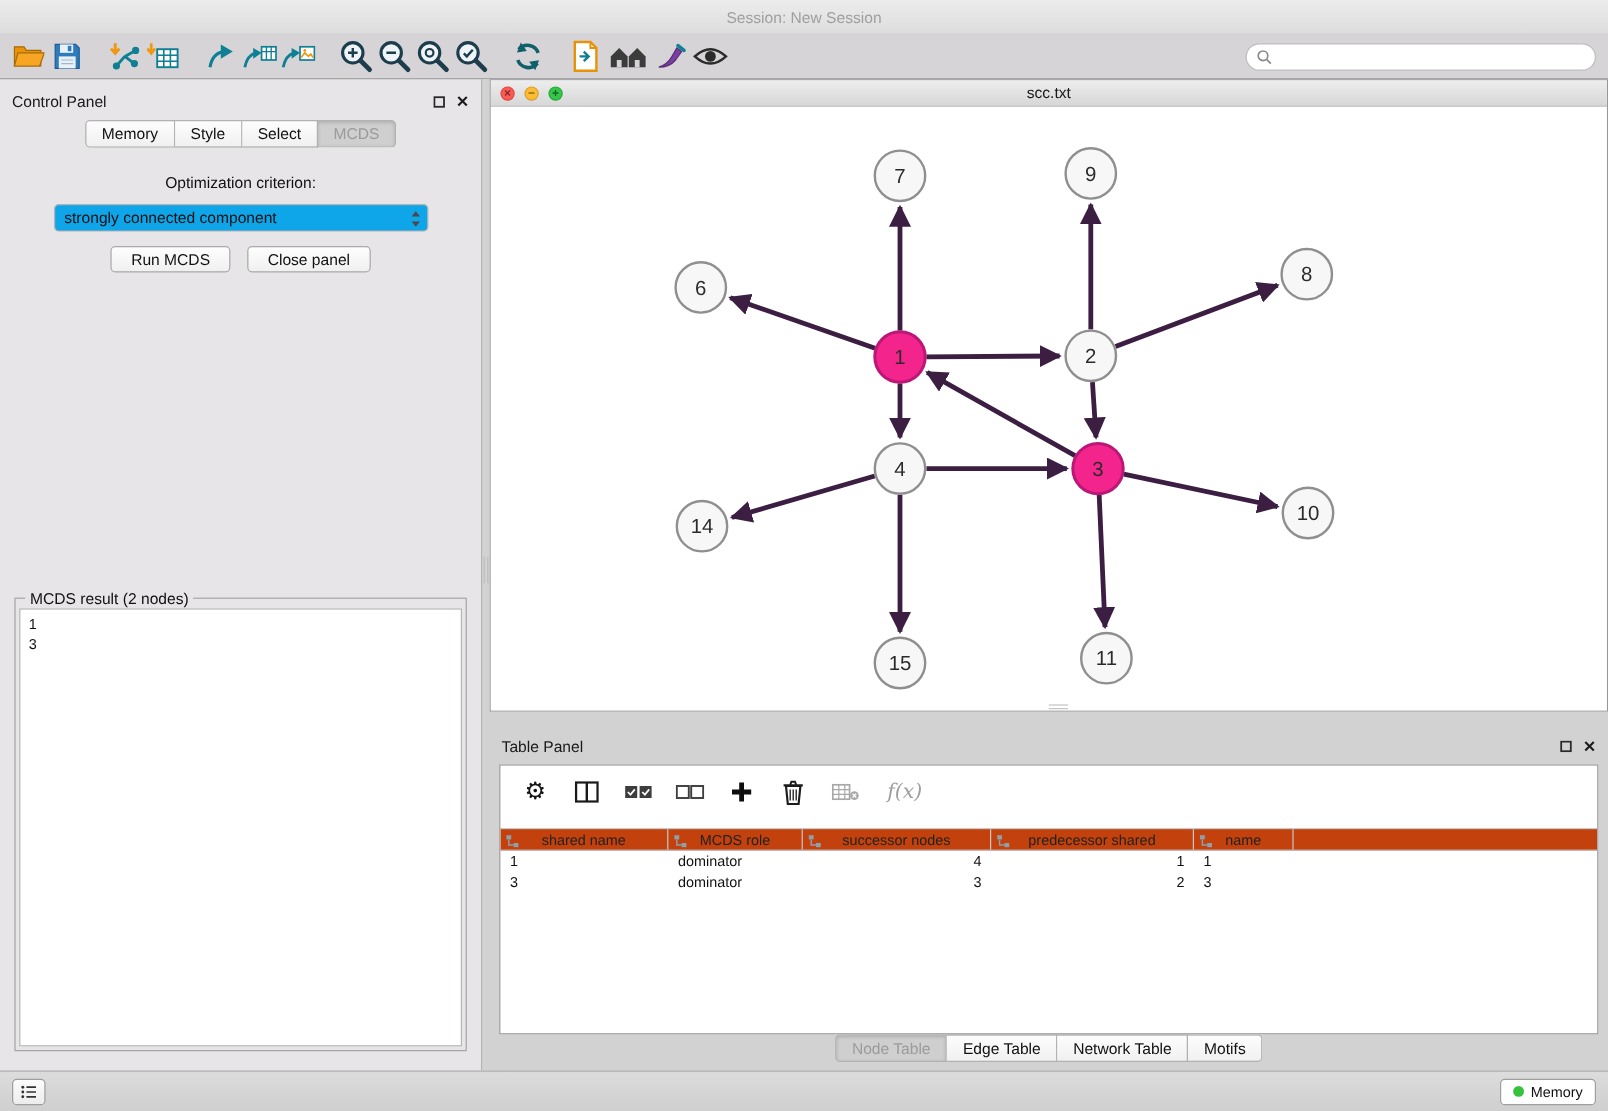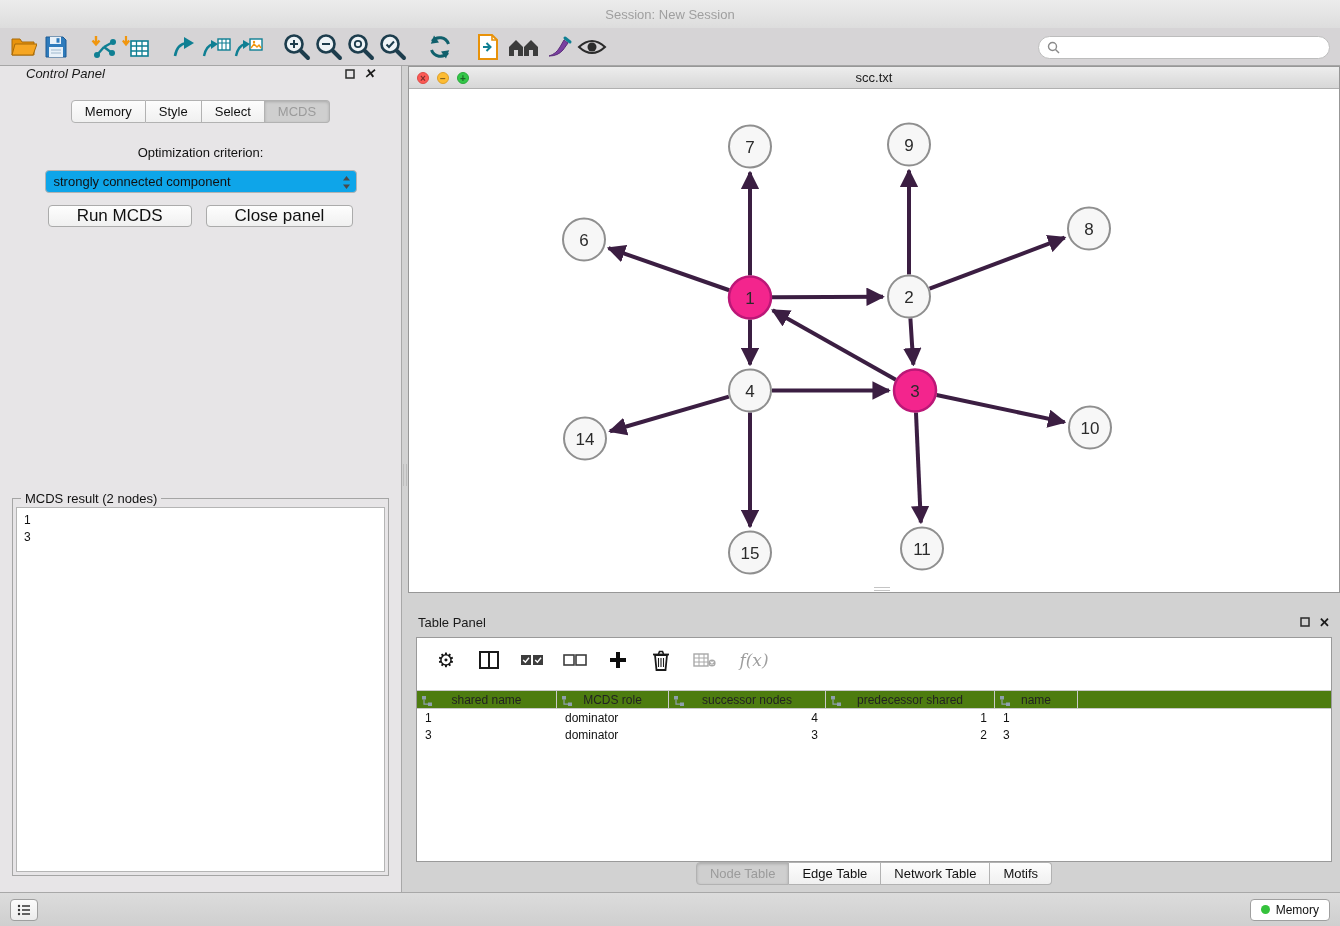"Control Panel" .cp-header { align-items: flex-start -> flex-end; font-style: italic -> none; padding: 0 26px -> 0 10px }
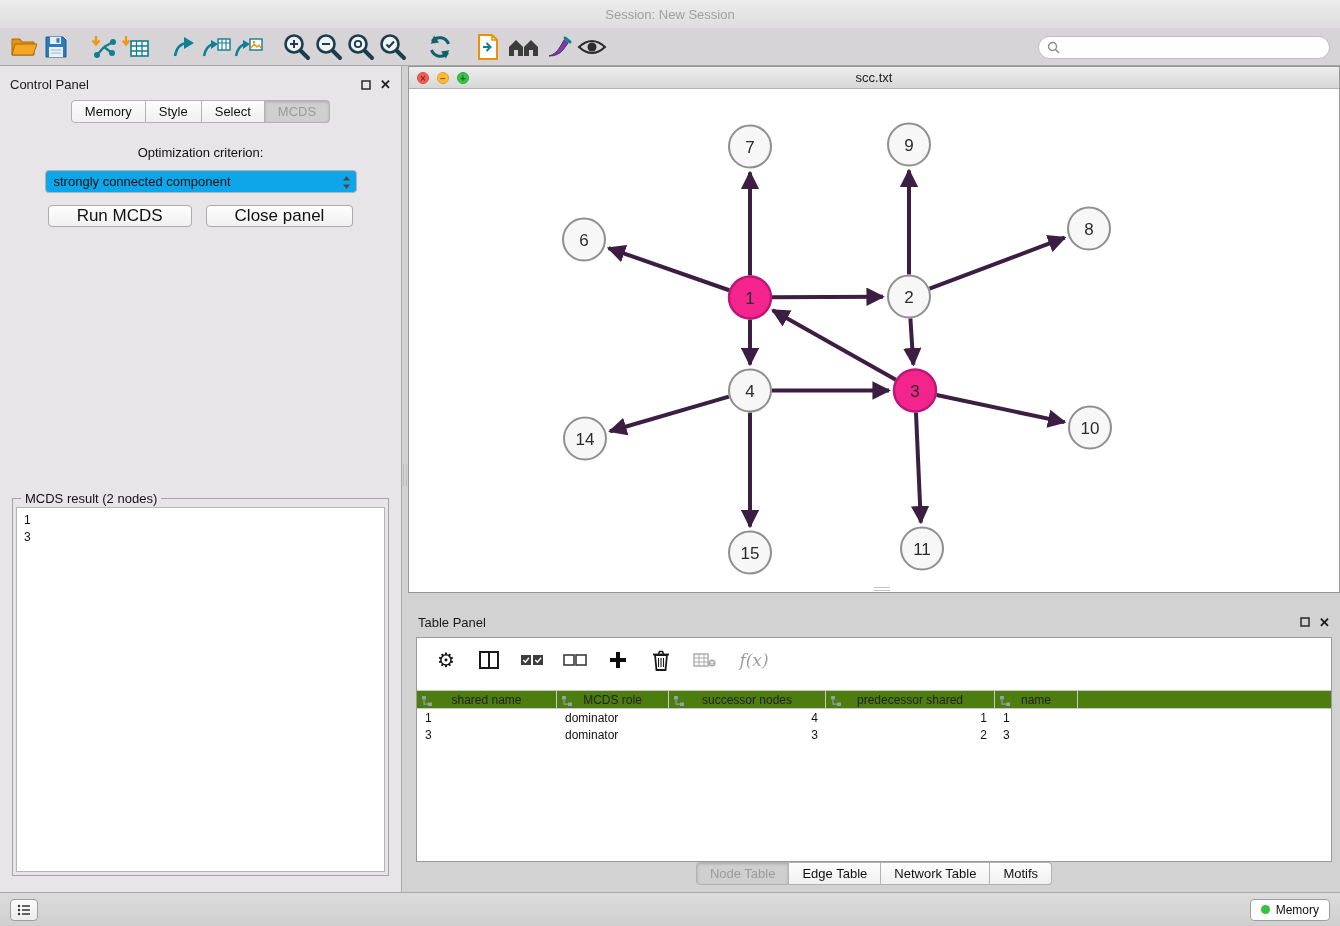"Run MCDS" .push-btn { font-size: 17px -> 13px; padding: 0 28px -> 0 16px }
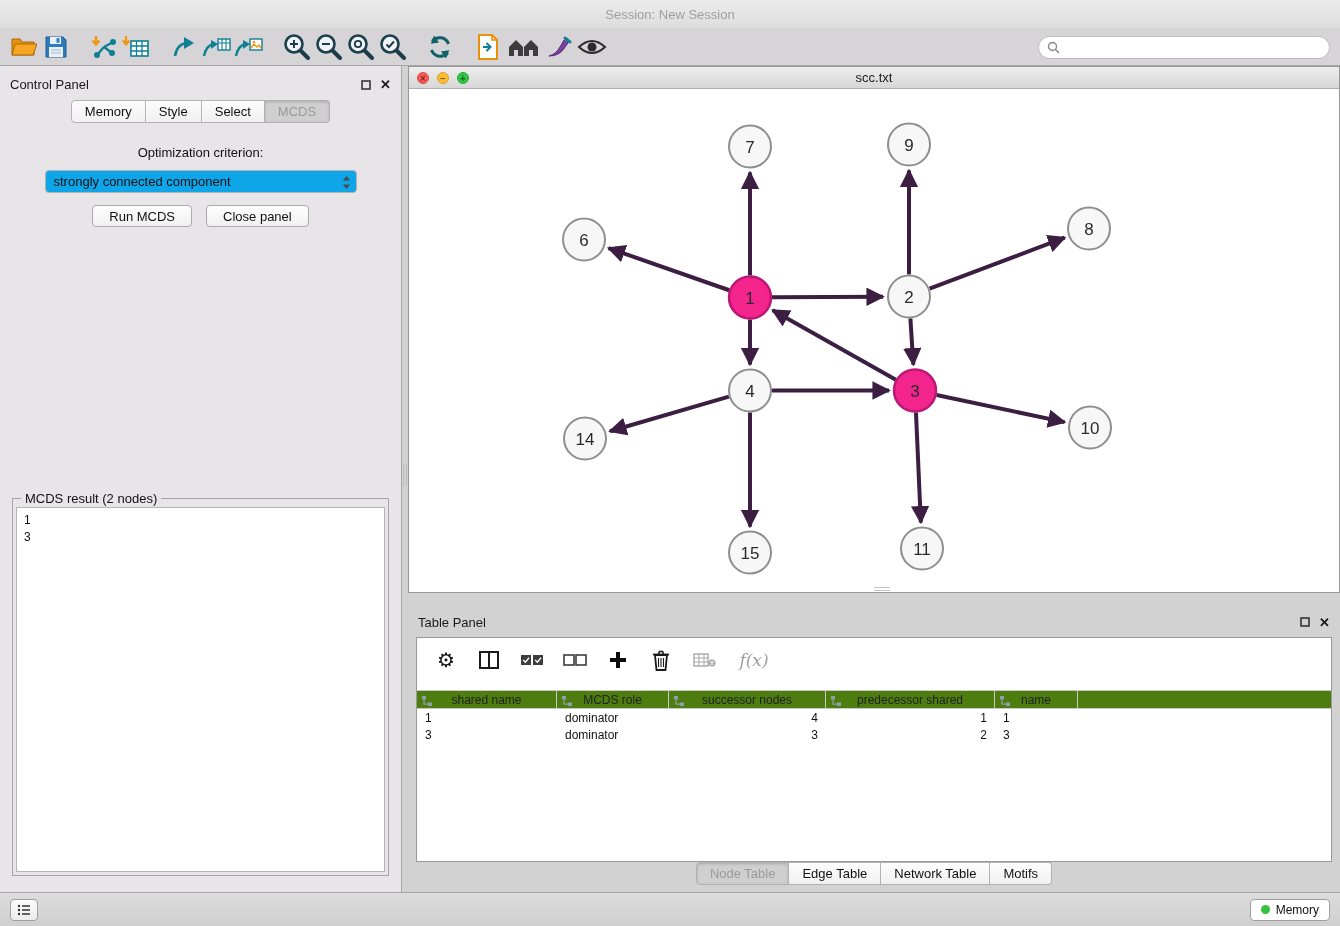"shared name" .thead { background: #4d7c0f -> #c2410c }
